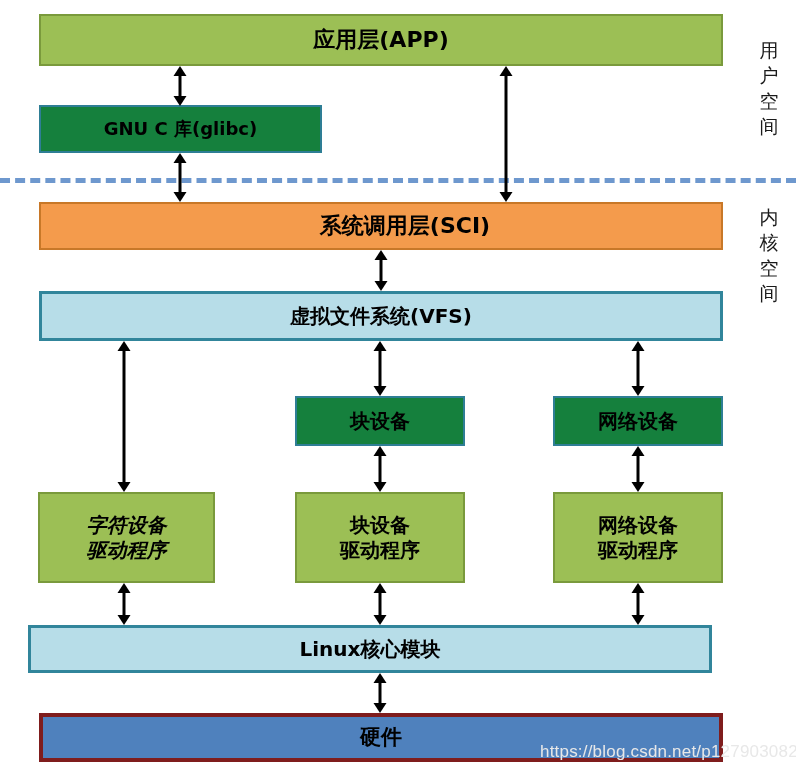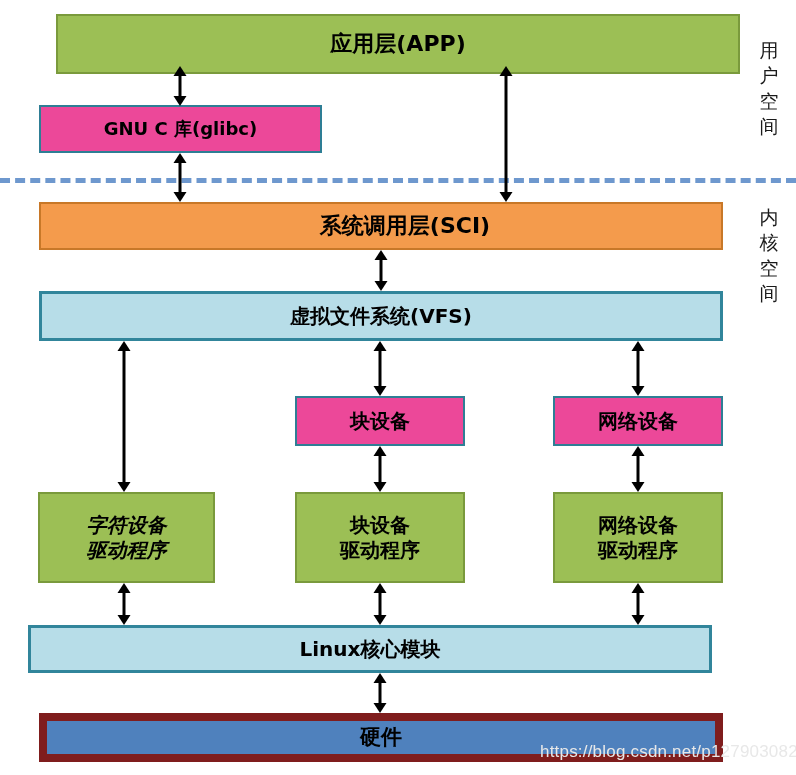"应用层(APP)" div.box { height: 60px -> 52px; left: 56px -> 39px }
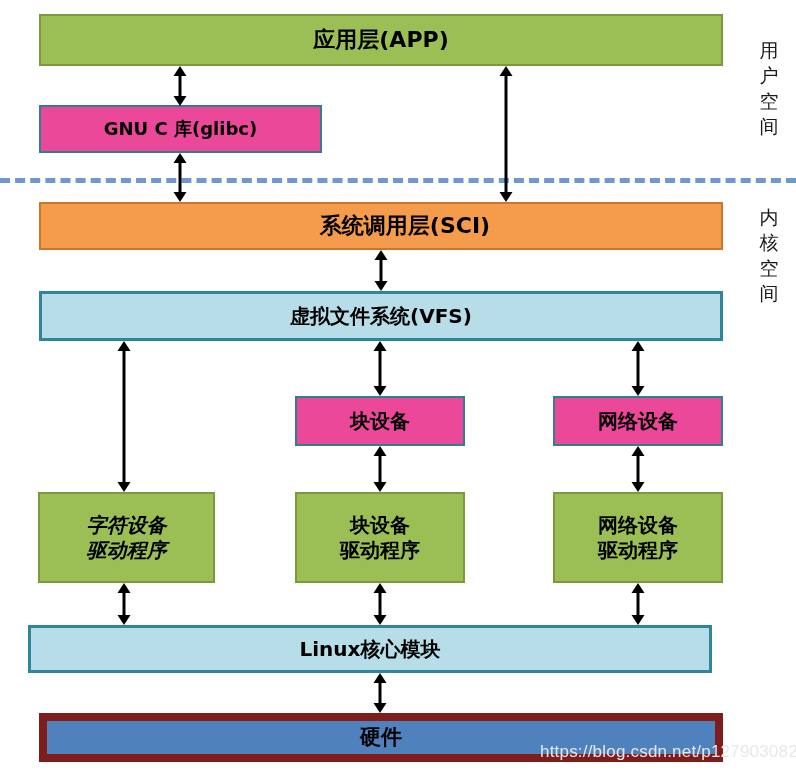"GNU C 库(glibc)" .teal { background: #ec4899 -> #15803d }
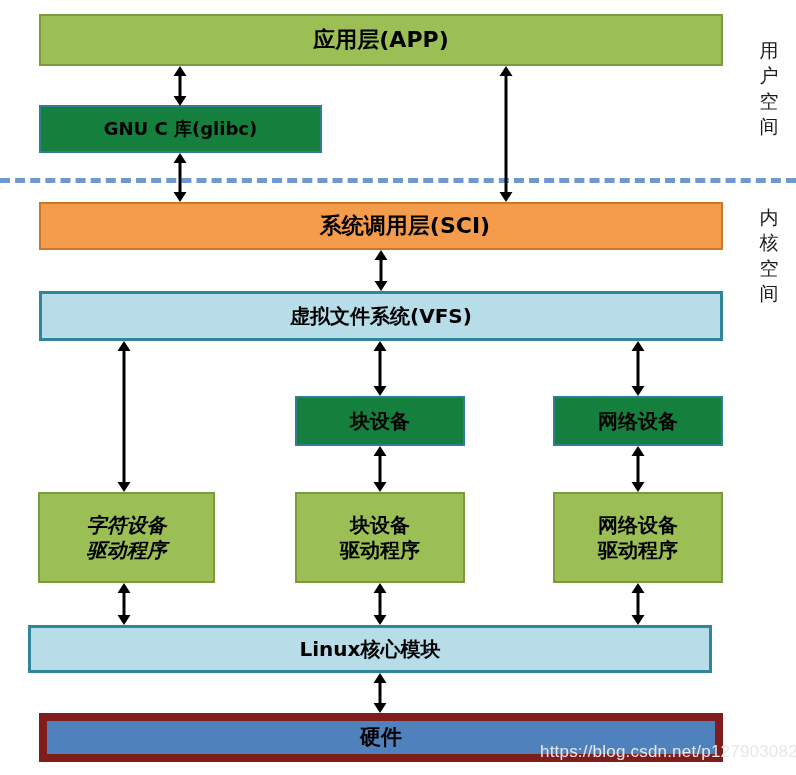"硬件" .steelblue { border: 8px solid #7f1d1d -> 4px solid #7f1d1d }
